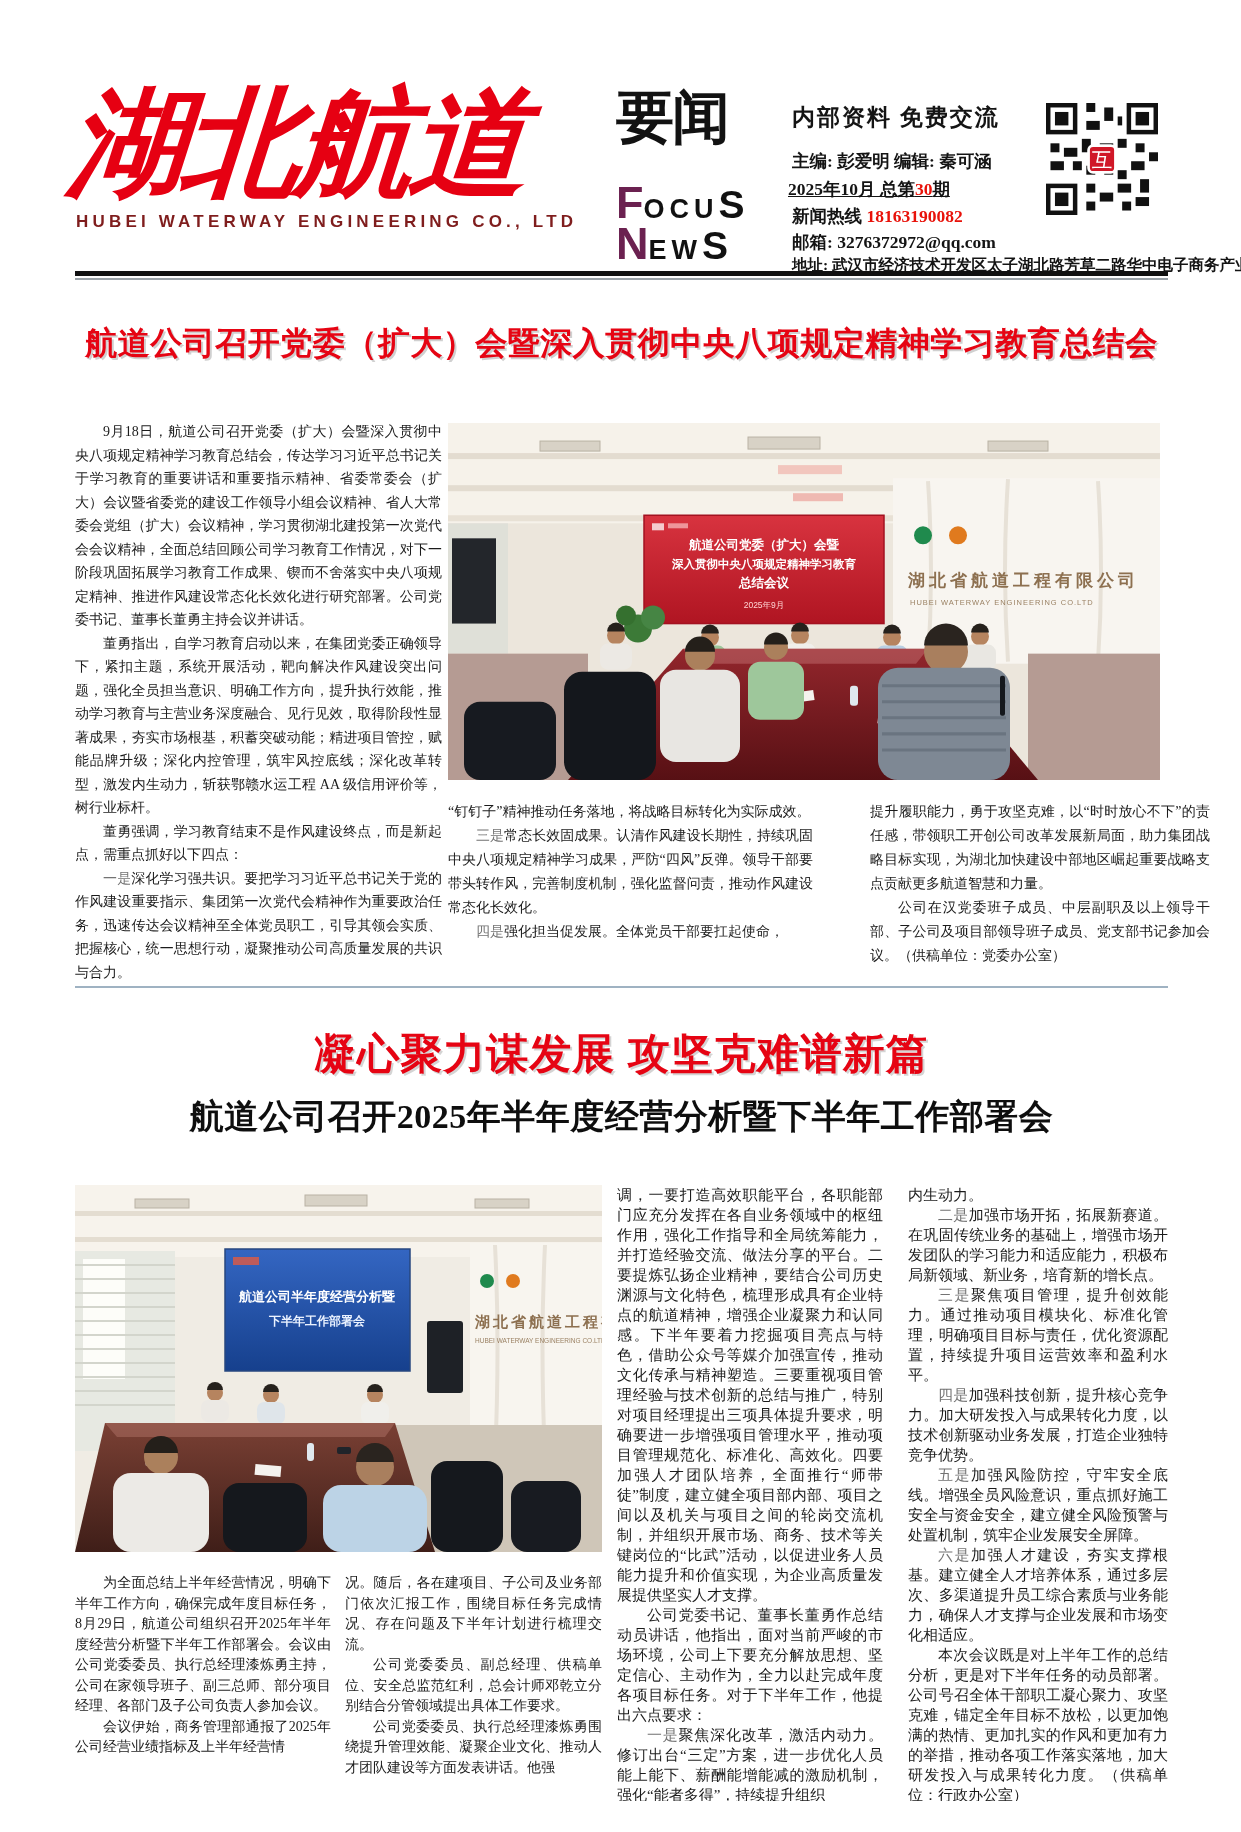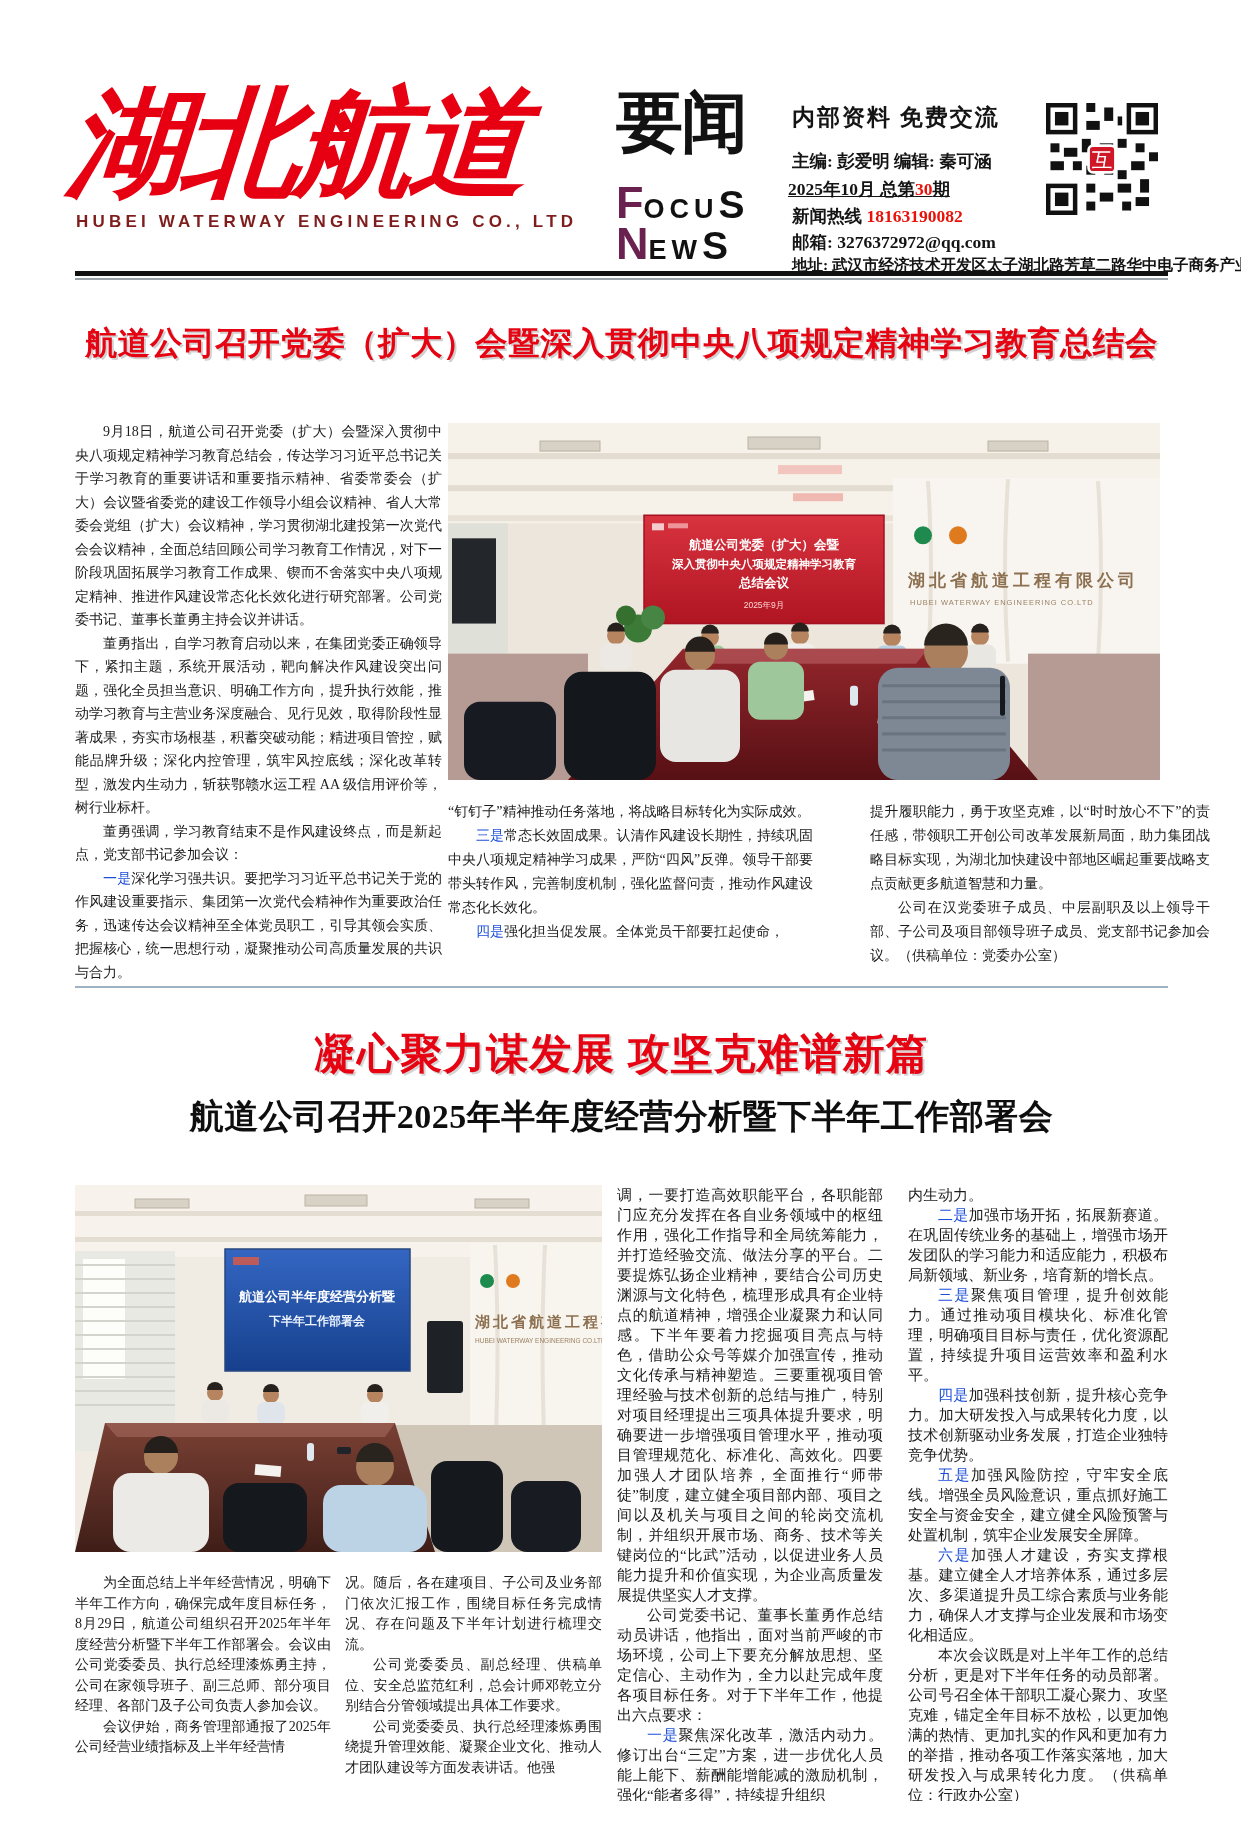"要闻" .section-cn { font-size: 67px -> 58px }
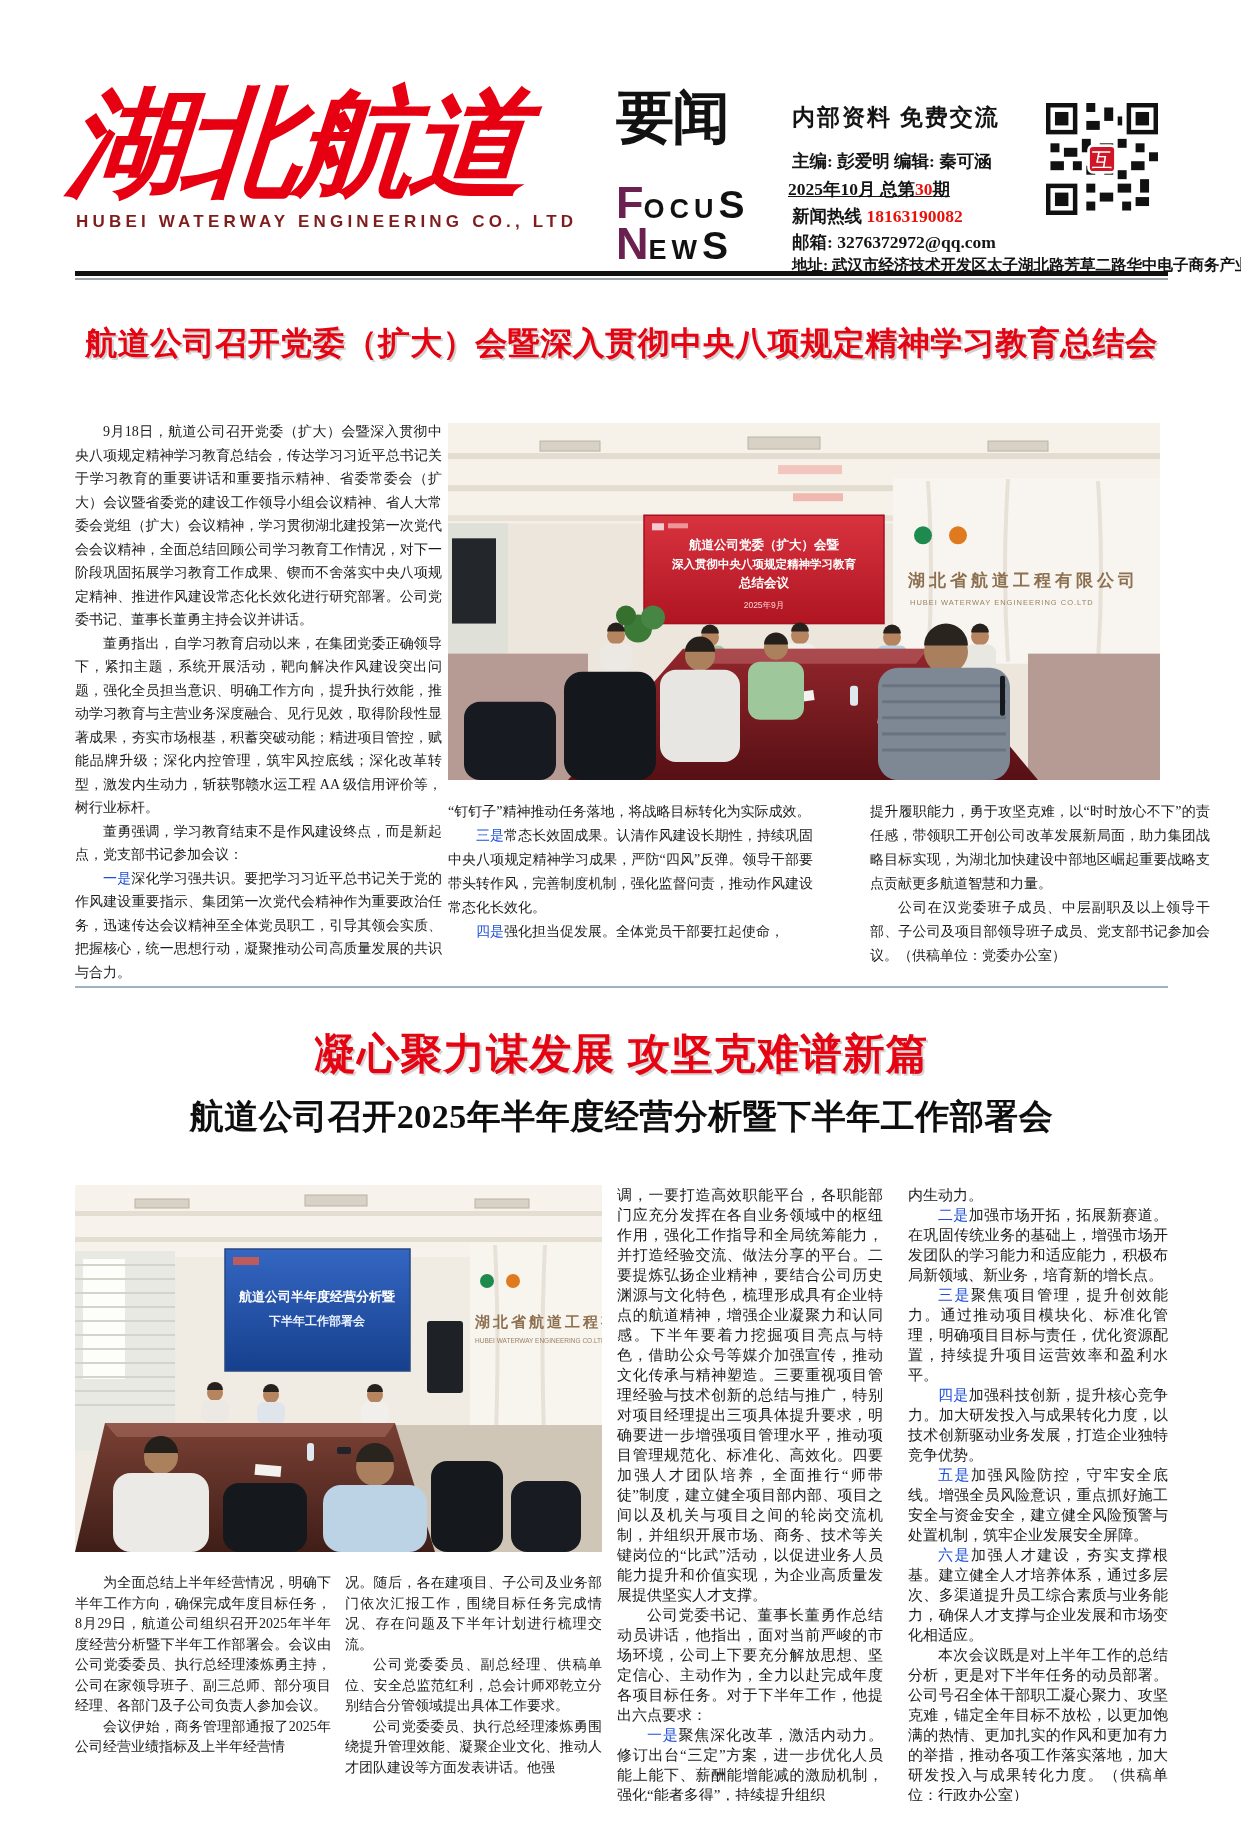"董勇强调，学习教育结束不是作风建设终点，而是新起点，党支部书记参加会议：" p { text: 党支部书记参加会议 -> 需重点抓好以下四点 }
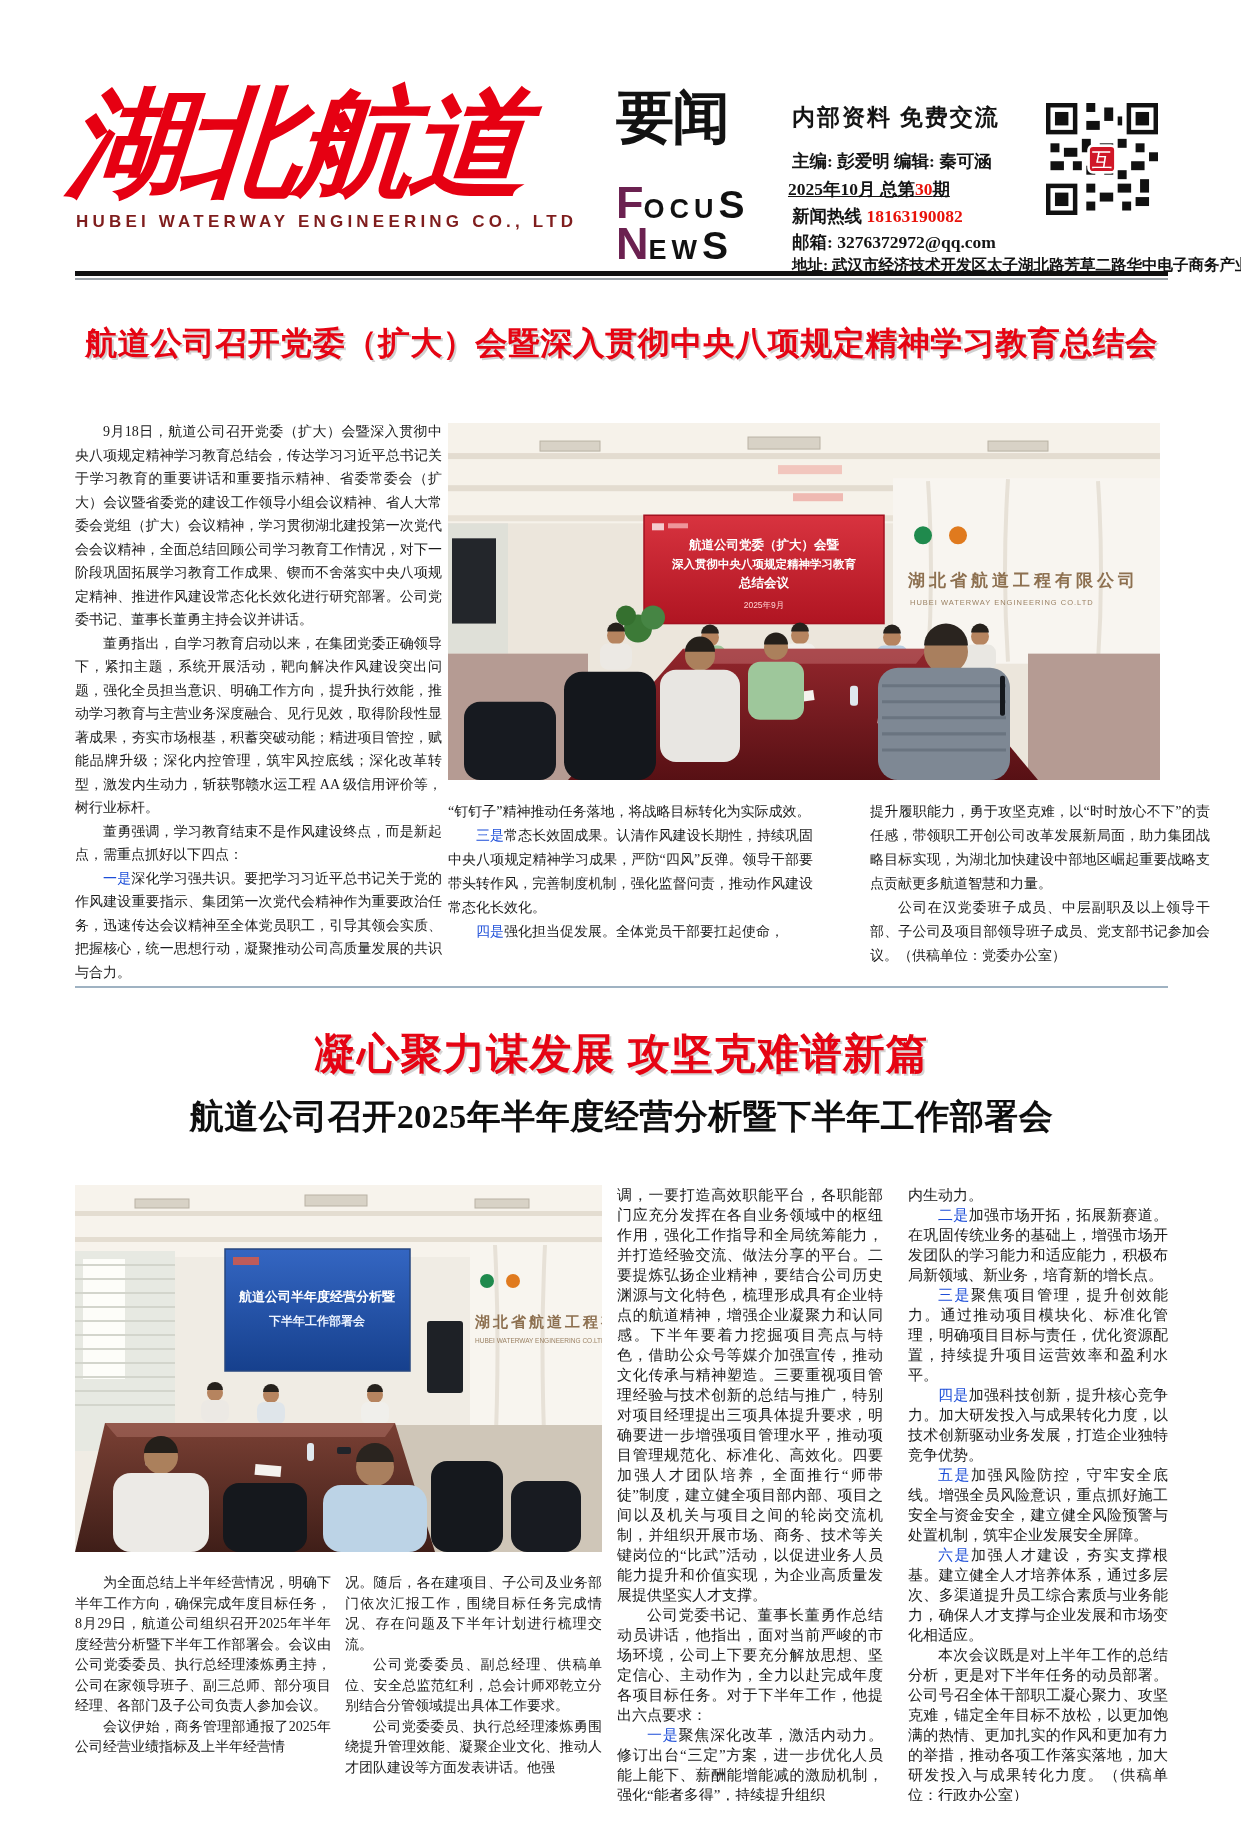"三是" .lead-red { color: #1d4ed8 -> #737373 }
